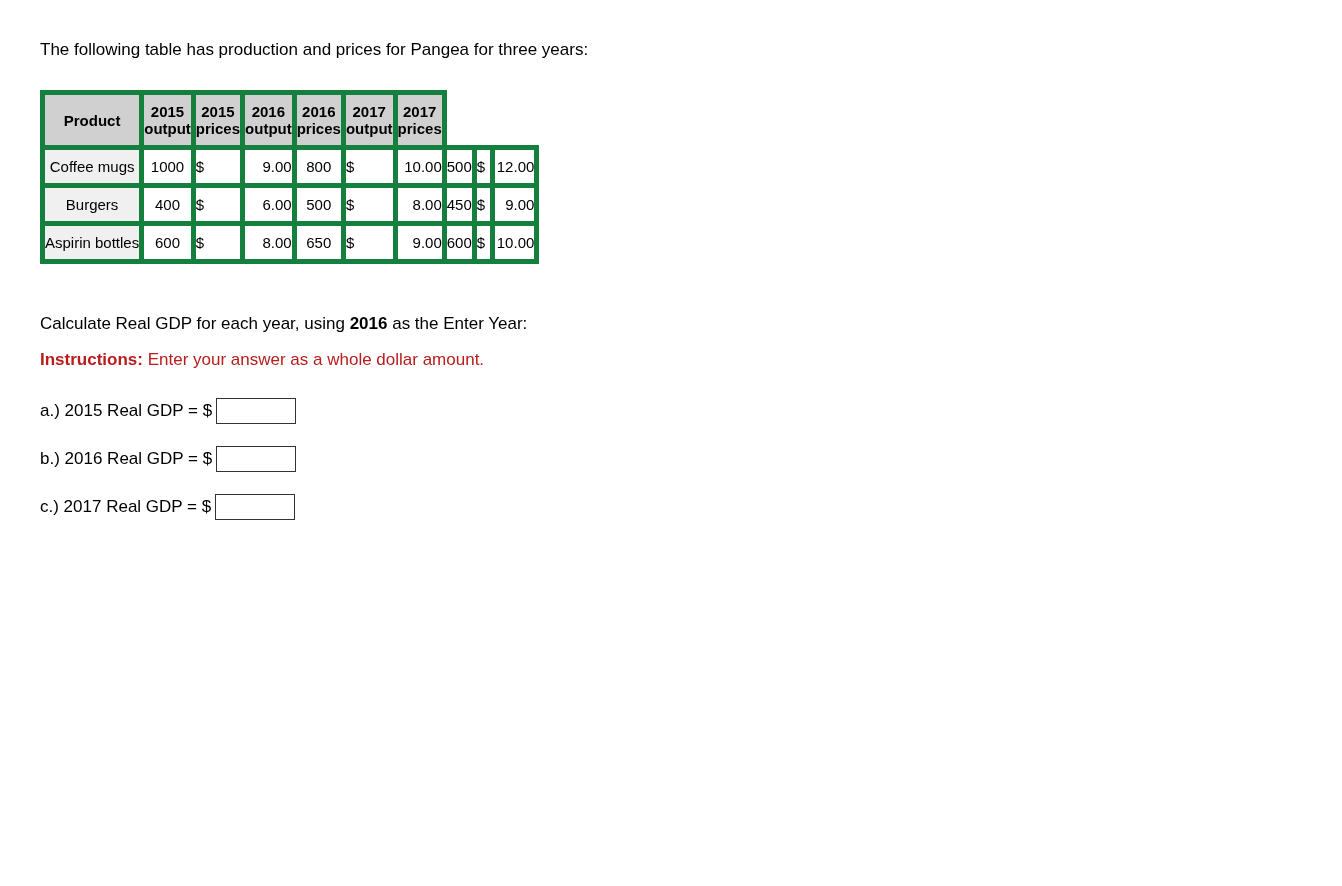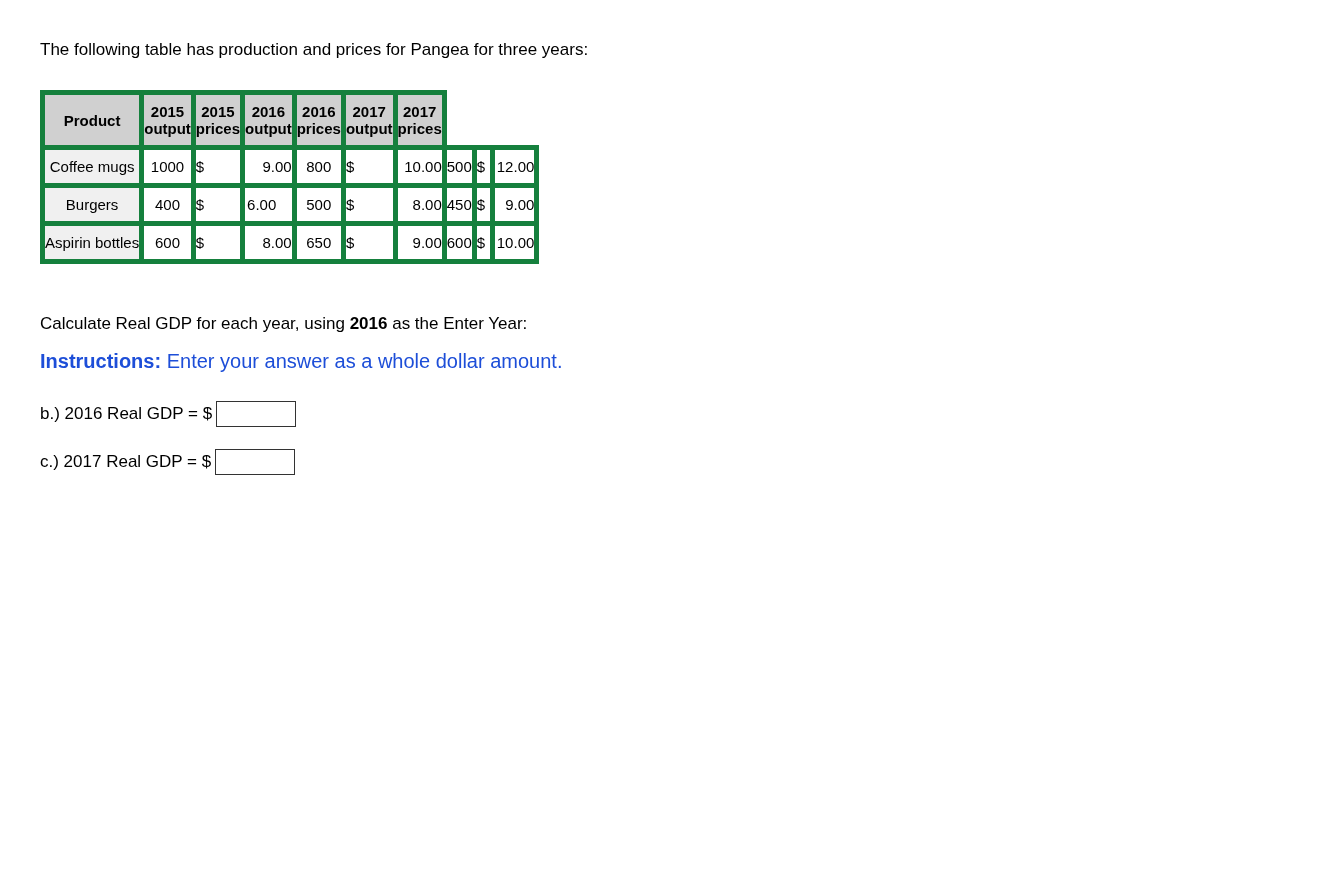"6.00" td { text-align: left -> right }
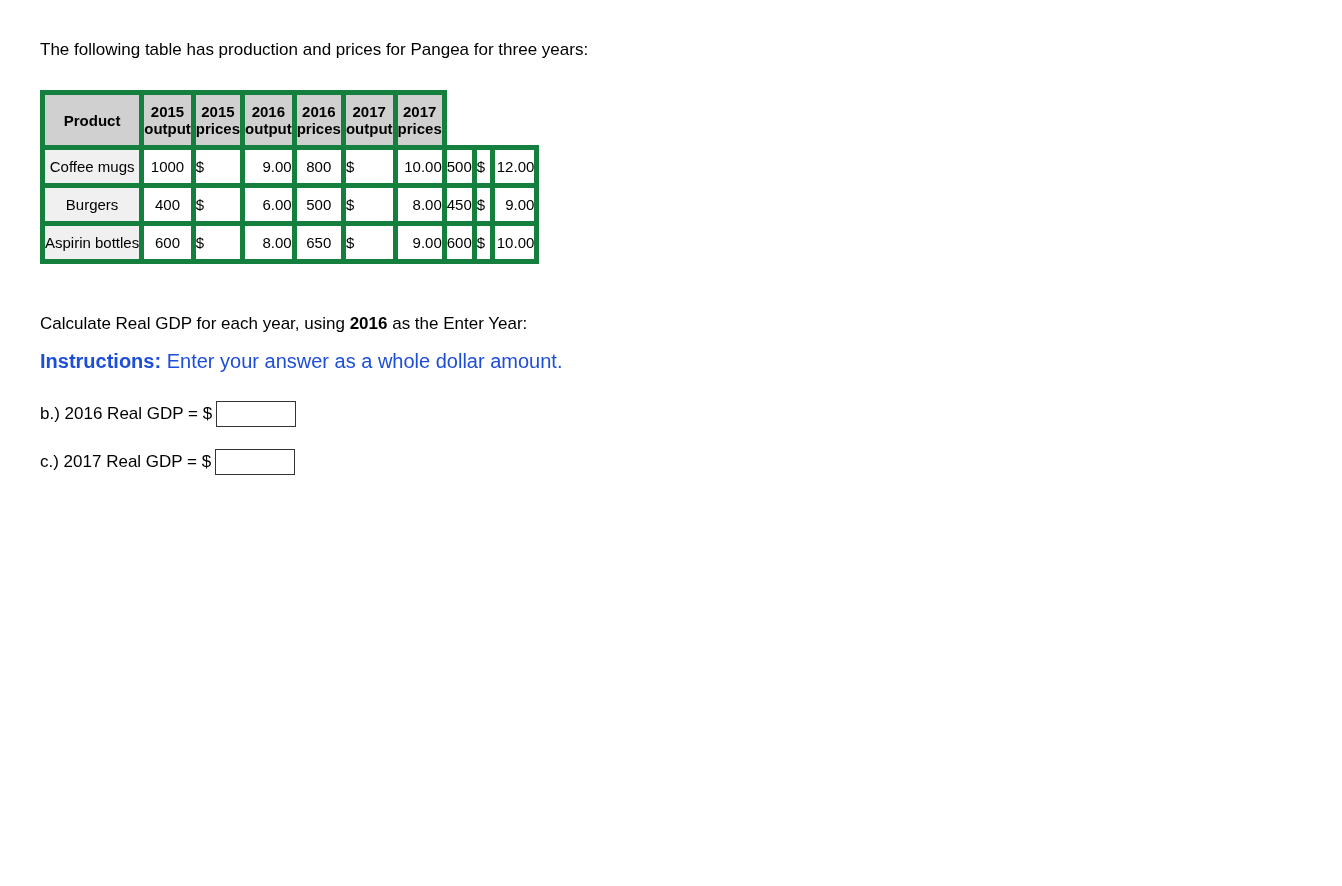"Instructions: Enter your answer as" .instructions { color: #1d4ed8 -> #b91c1c; font-size: 20px -> 17px }
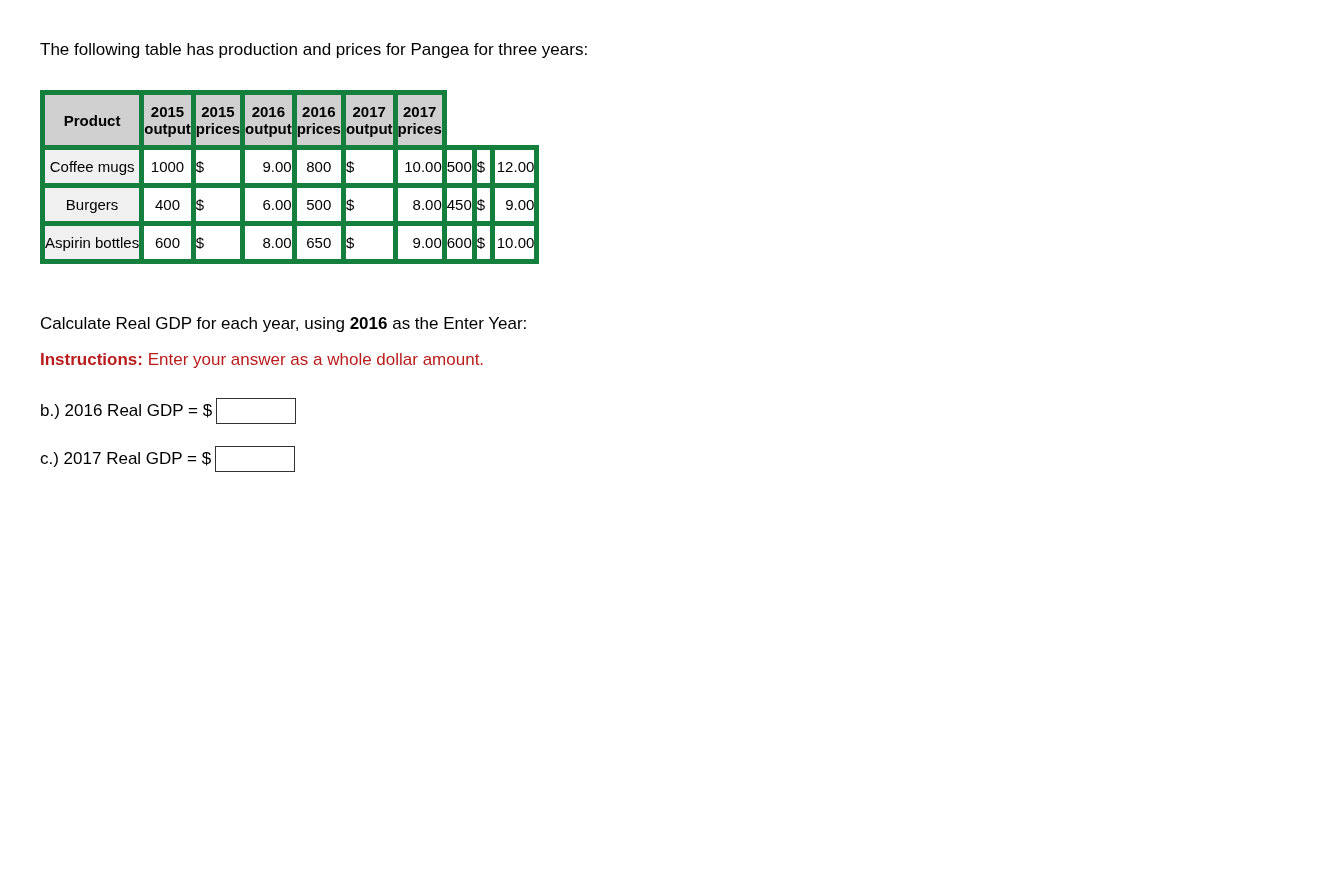"a.) 2015 Real GDP =" div.gdp-question { html: none -> <div> <span>a.) 2015 Real GDP = $</span> <input> </div> }
